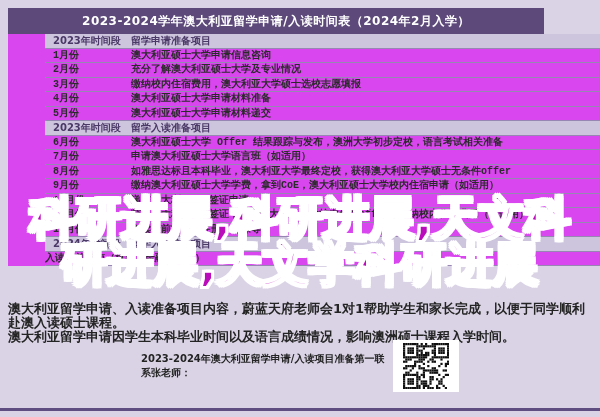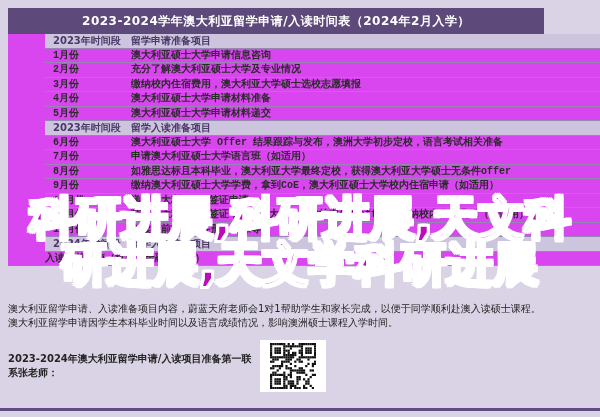"澳大利亚留学申请、入读准备项目内容，蔚蓝天府老师会1对1帮助学生和家长完成，以便" .notes { font-size: 10px -> 13px; font-weight: 400 -> 700 }
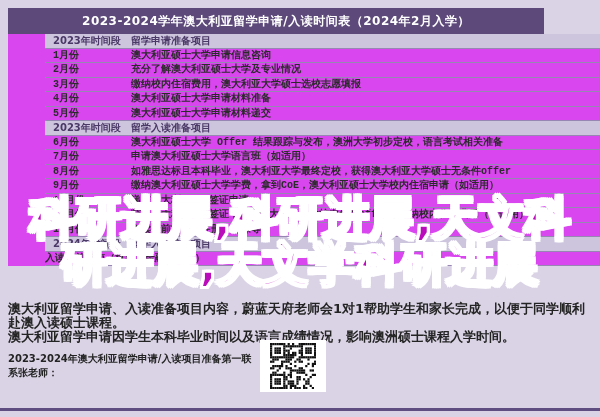"2023-2024年澳大利亚留学申请/入读项目准备第一联系张老师：" .footer { justify-content: none -> center }
